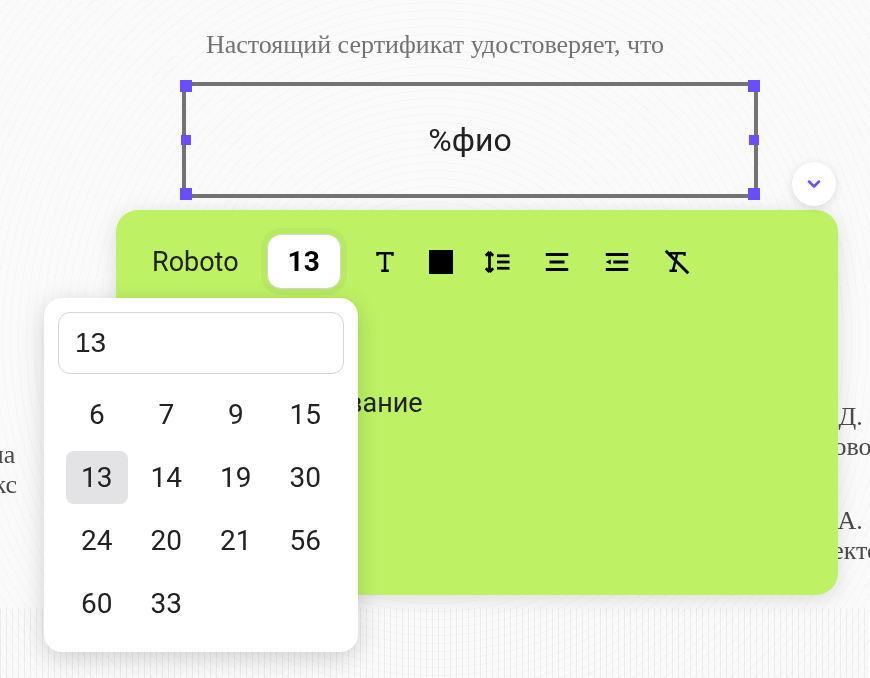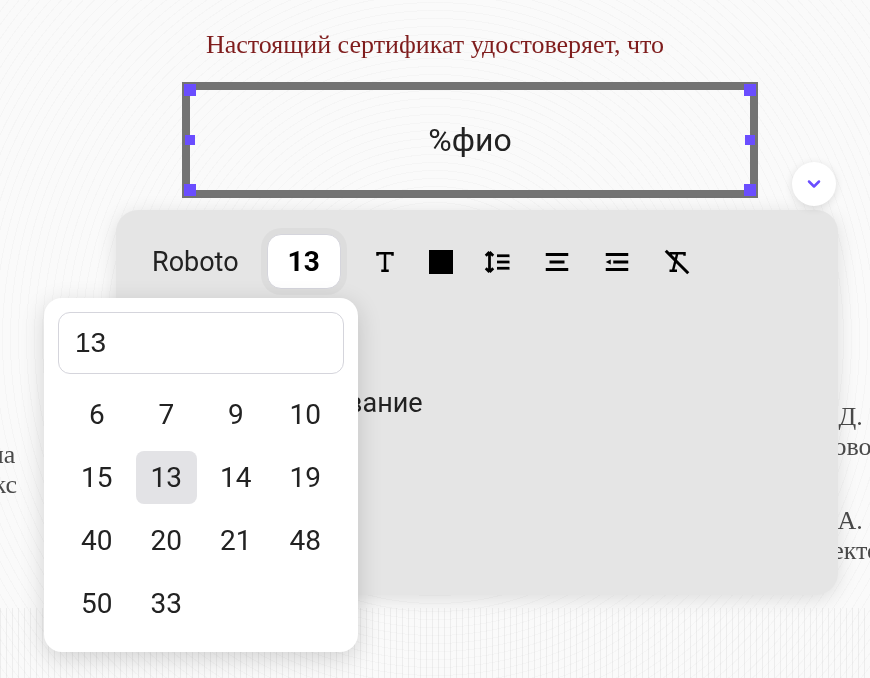"Настоящий сертификат удостоверяет, что" .cert-header { color: #7f1d1d -> #737373 }
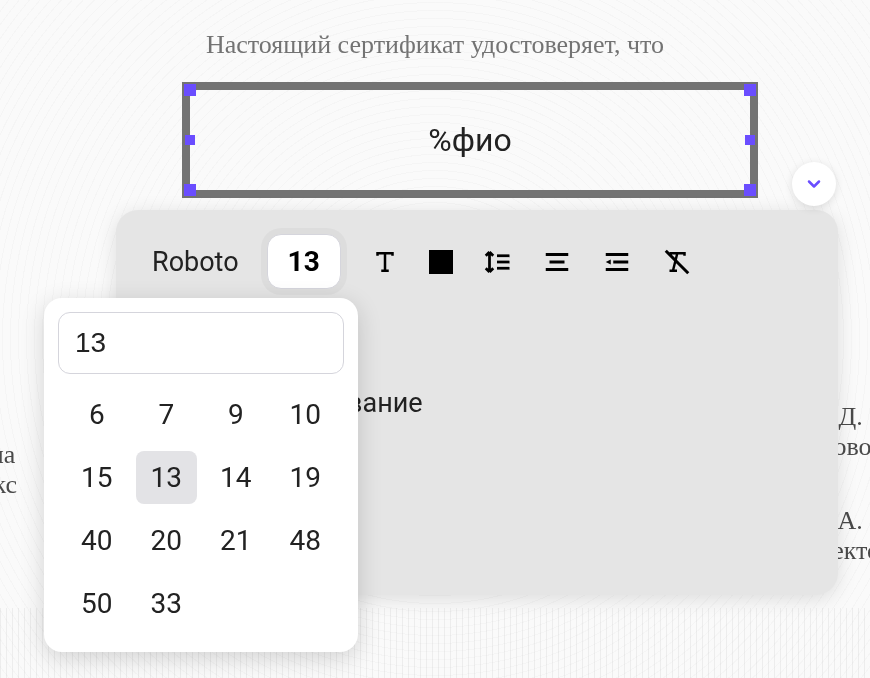"%фио" .selected-box { border: 8px solid #737373 -> 4px solid #737373 }
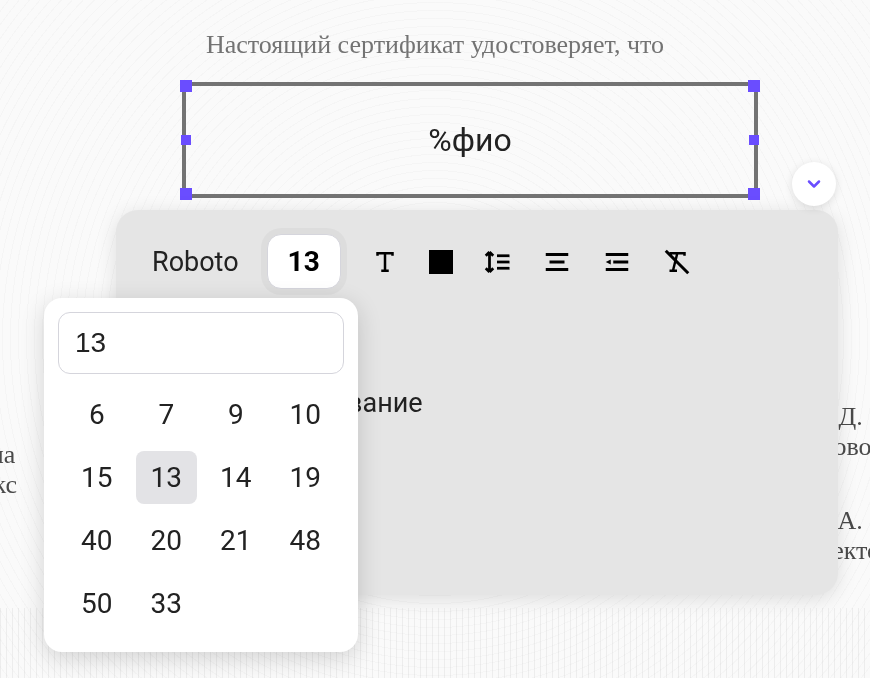"Roboto" .toolbar-panel { background: #e5e5e5 -> #bef264 }
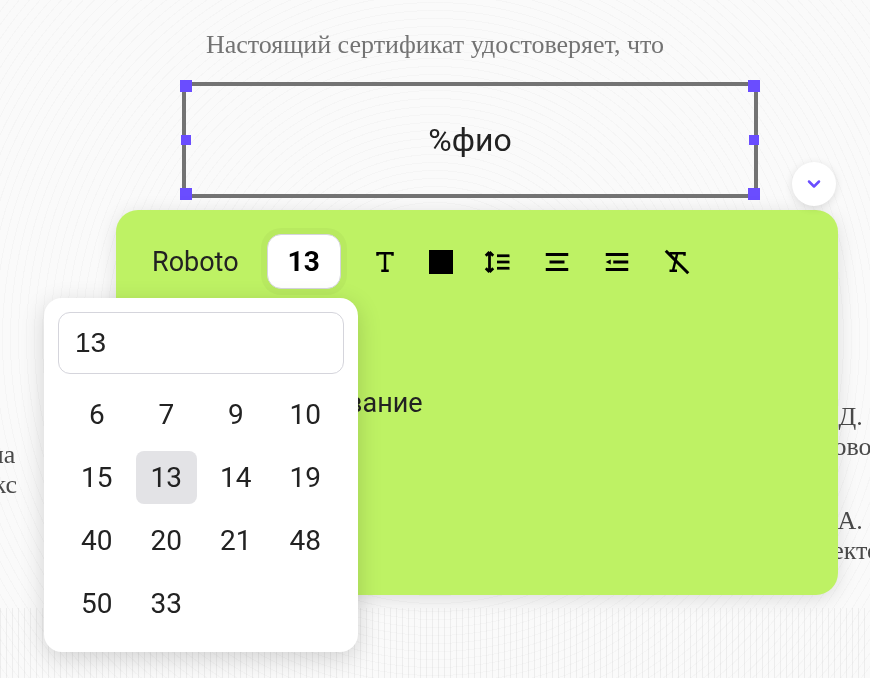"10" div.size-cell { html: <div>10</div> -> none }
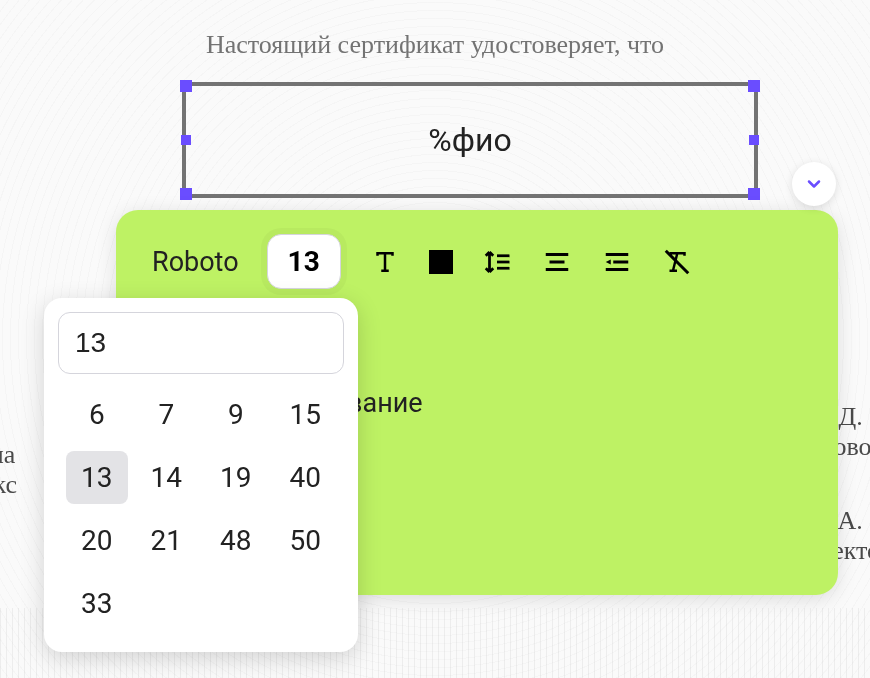"40" div.size-cell { text: 40 -> 30 }
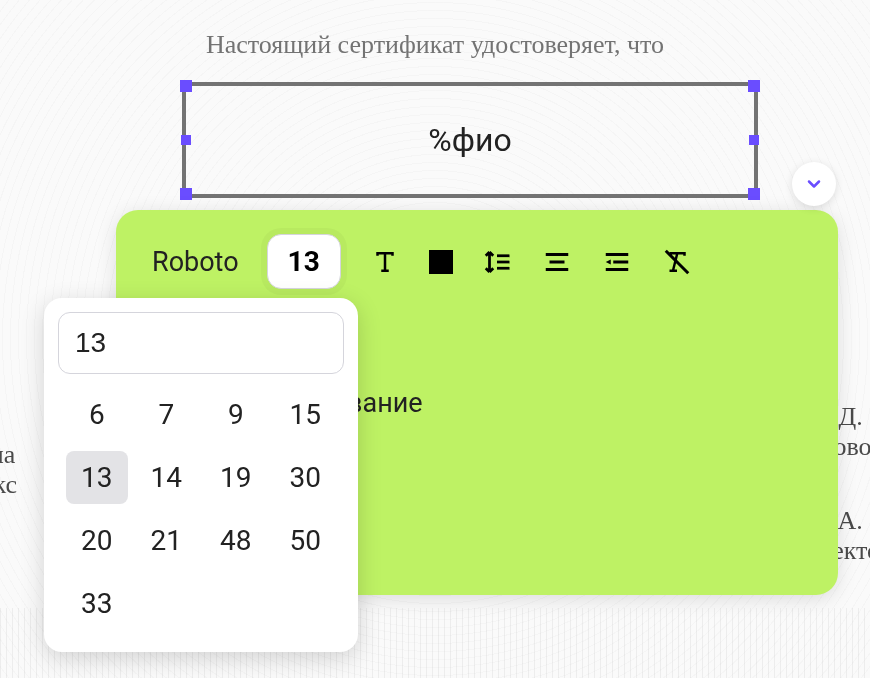"24" div.size-cell { html: none -> <div>24</div> }
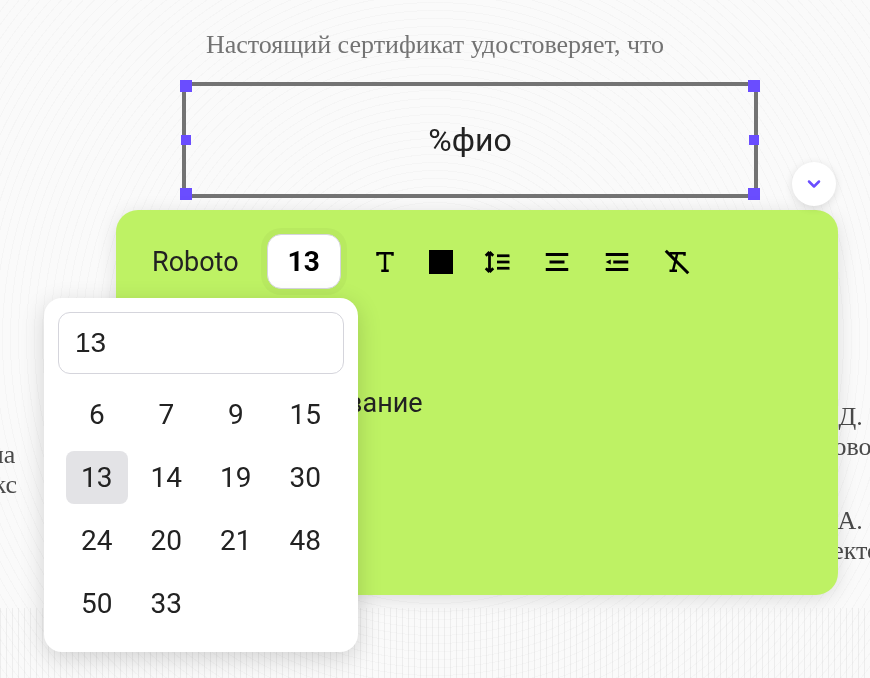"48" div.size-cell { text: 48 -> 56 }
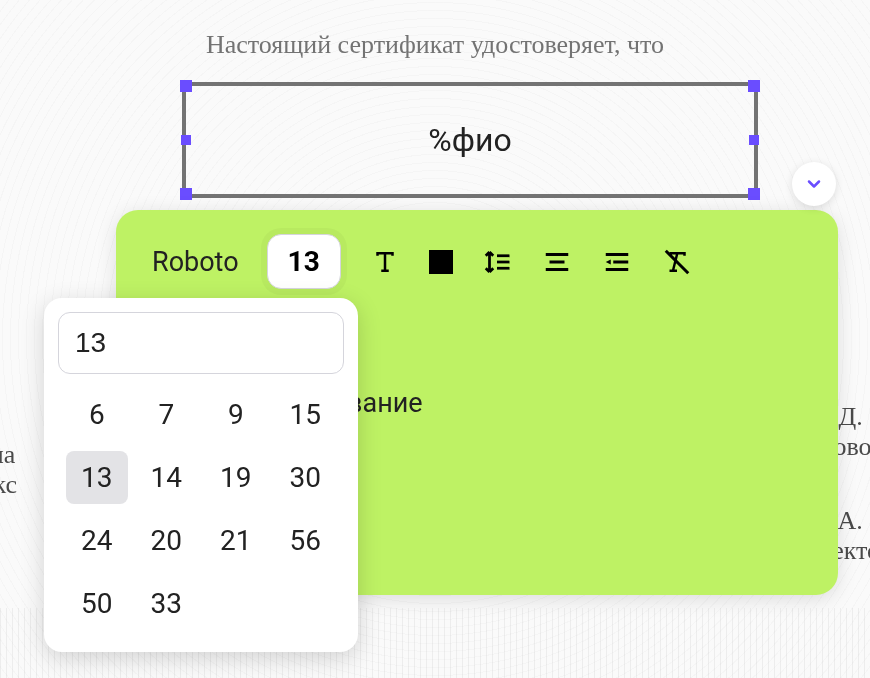"50" div.size-cell { text: 50 -> 60 }
